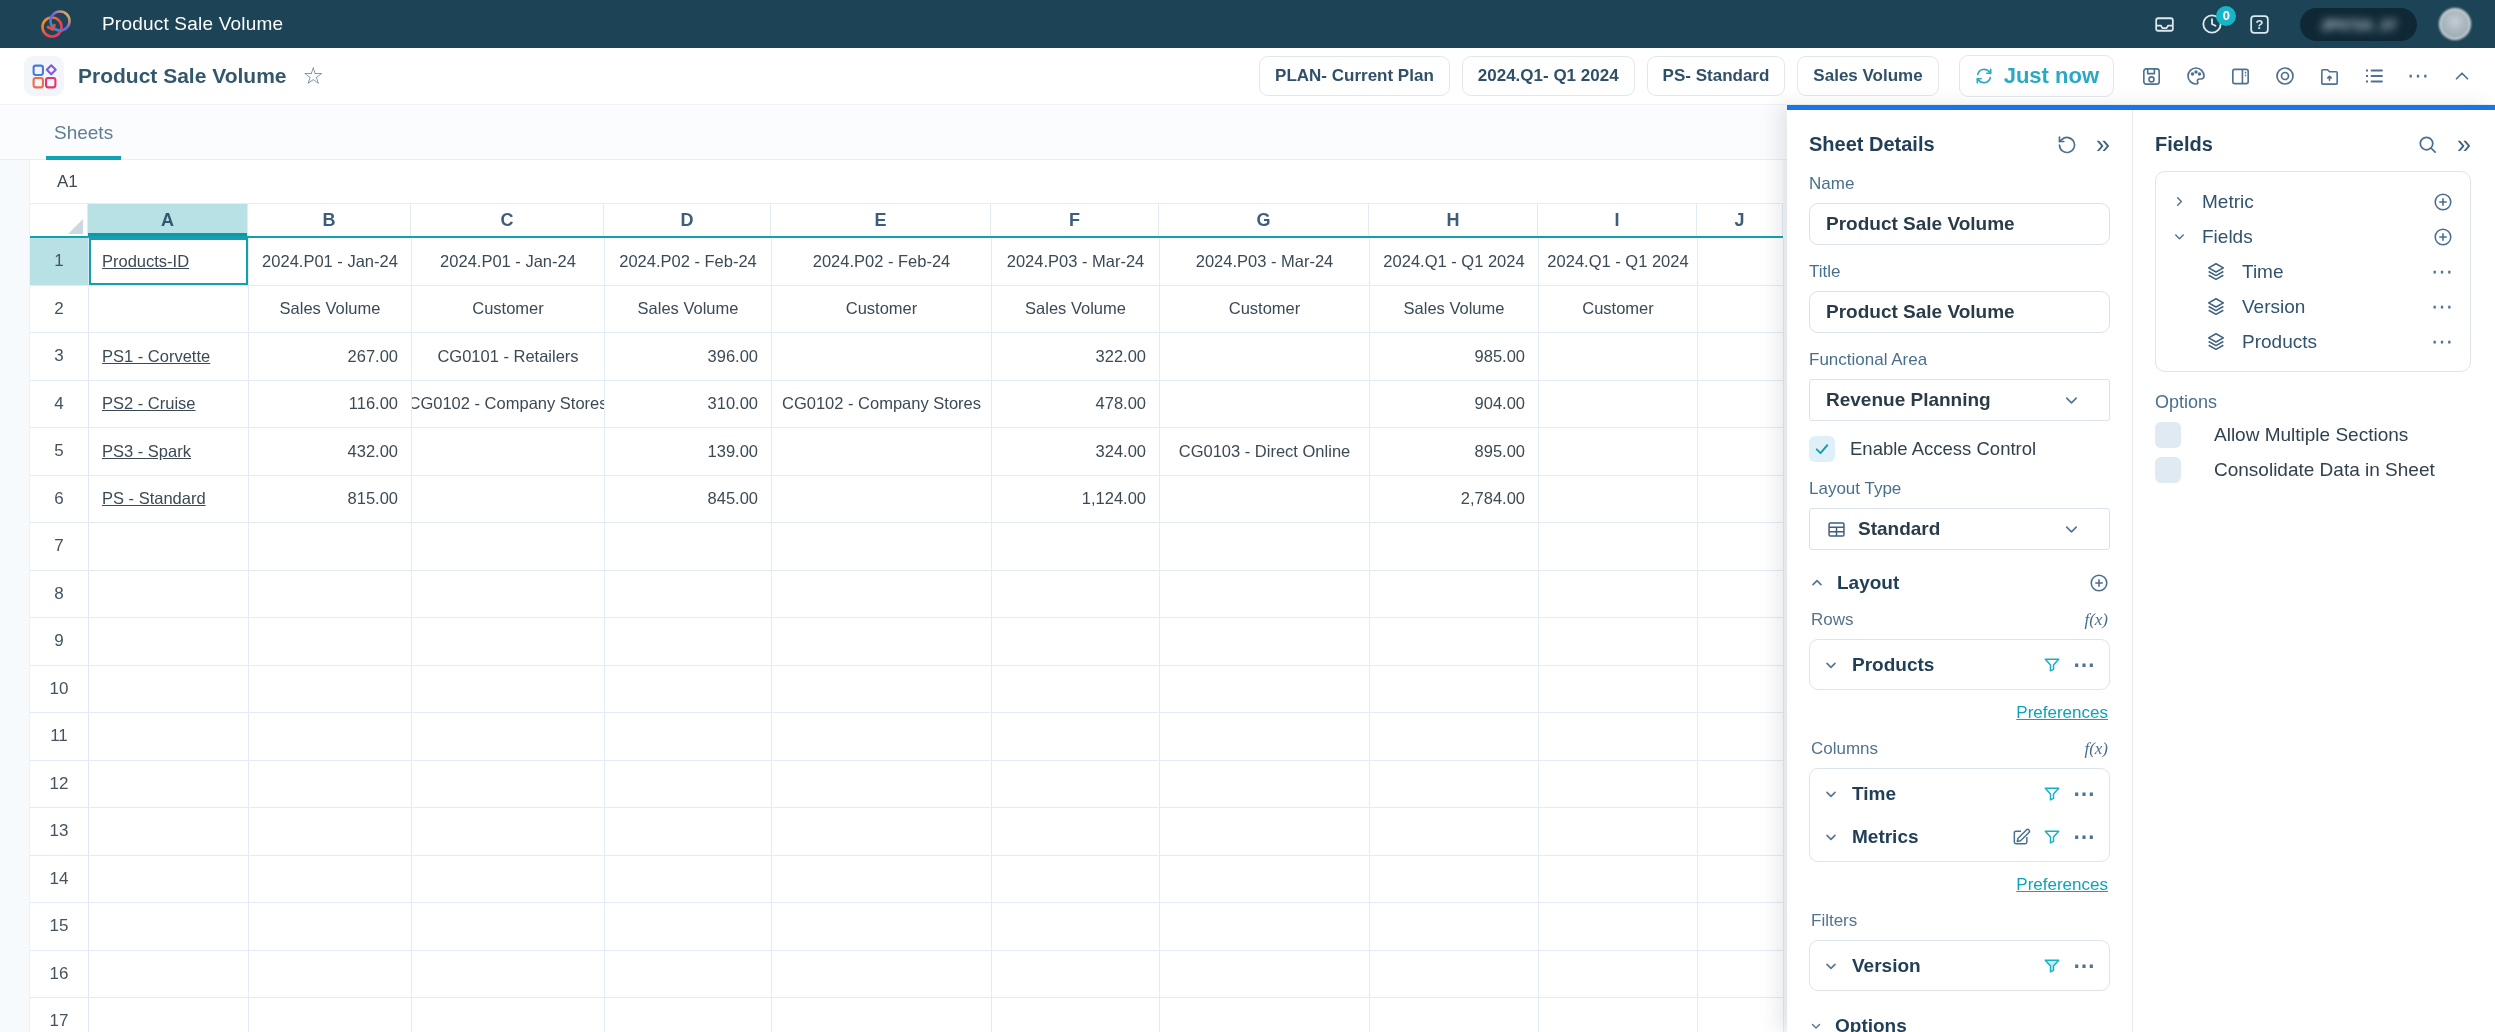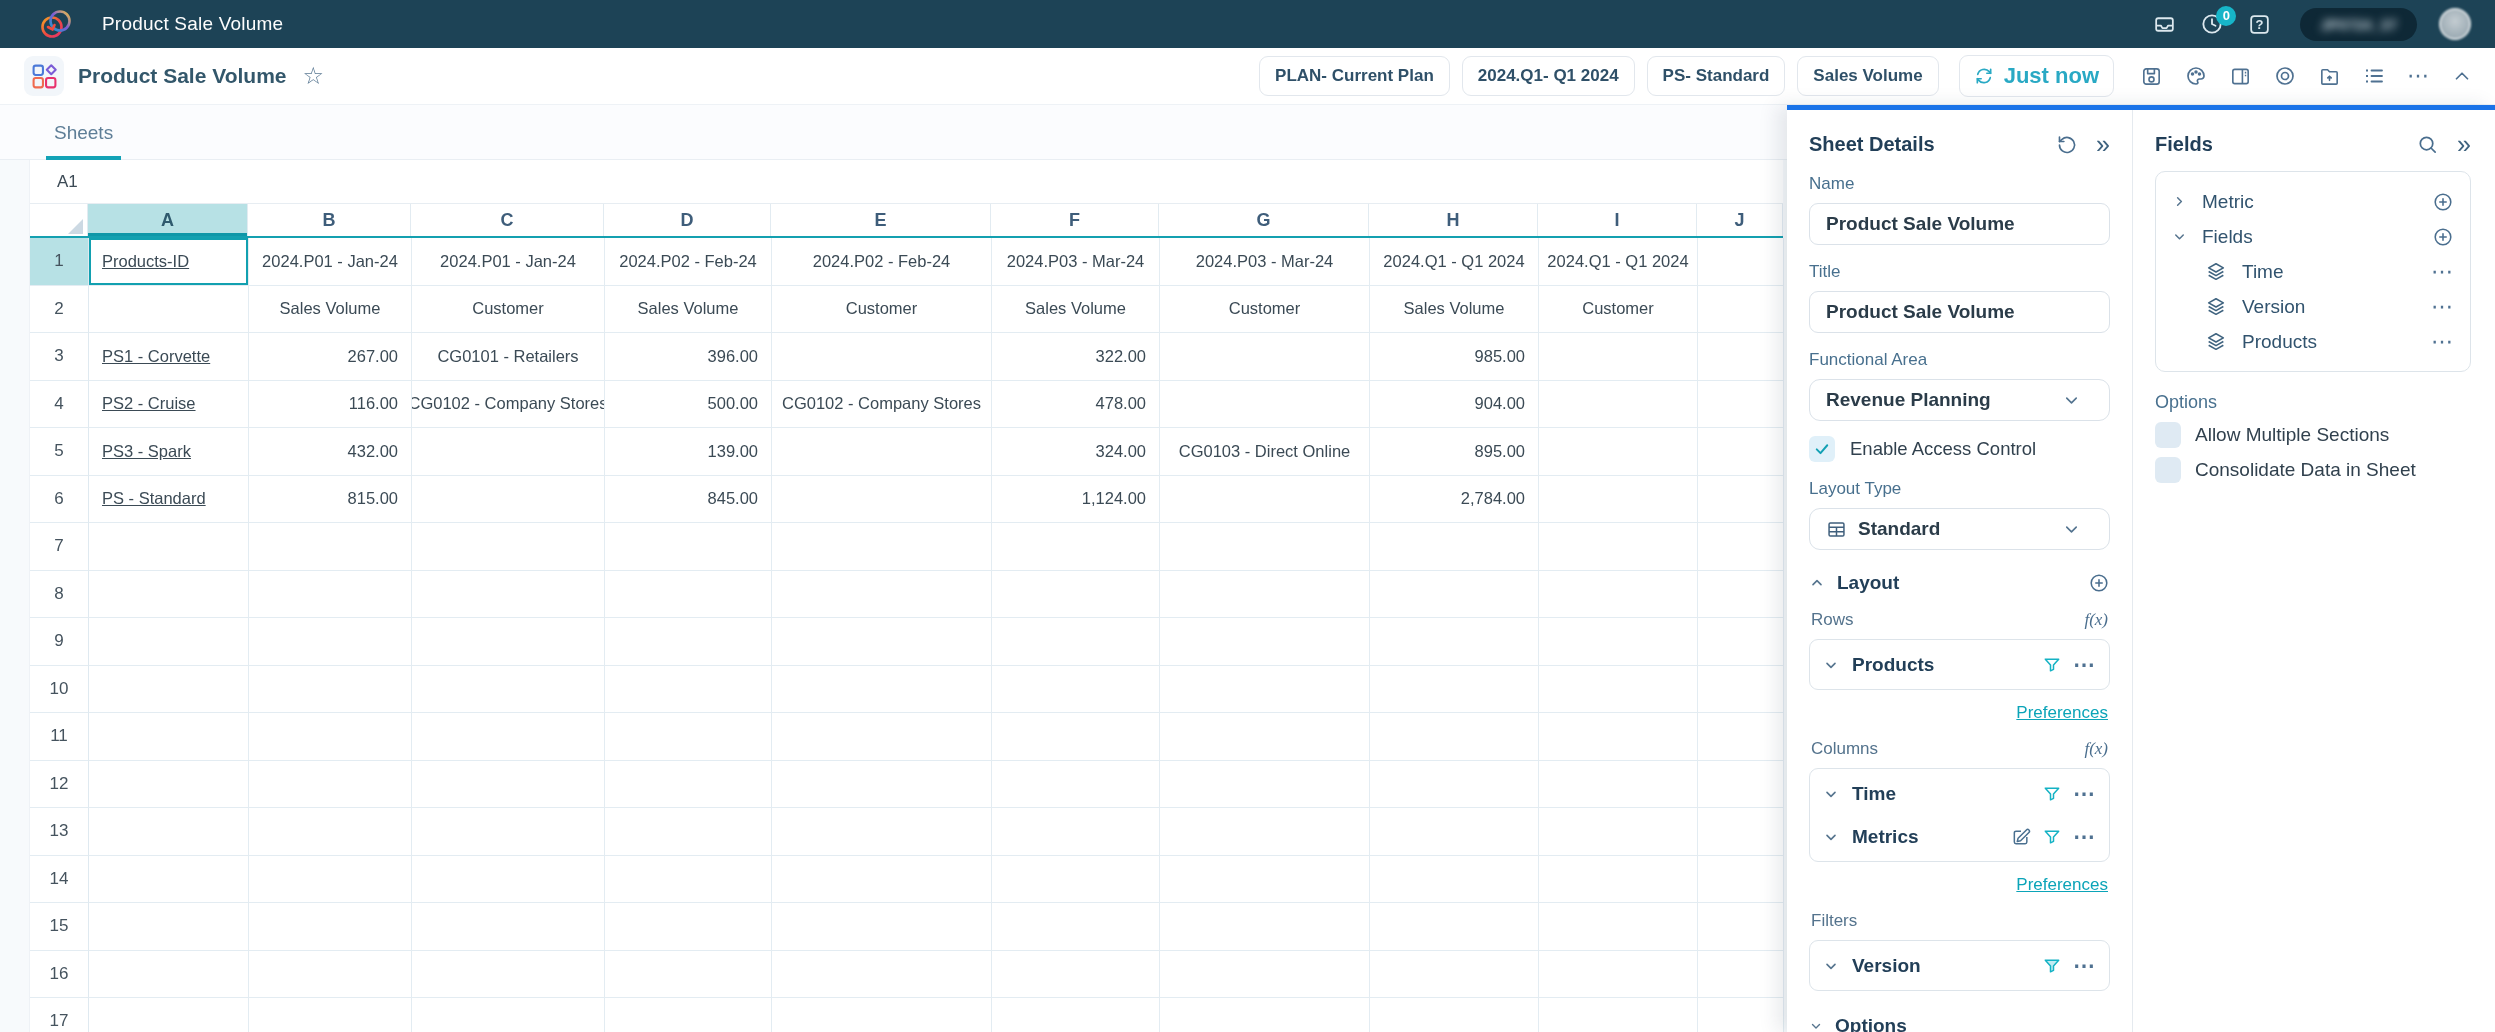"500.00" div.gcell { text: 500.00 -> 310.00 }
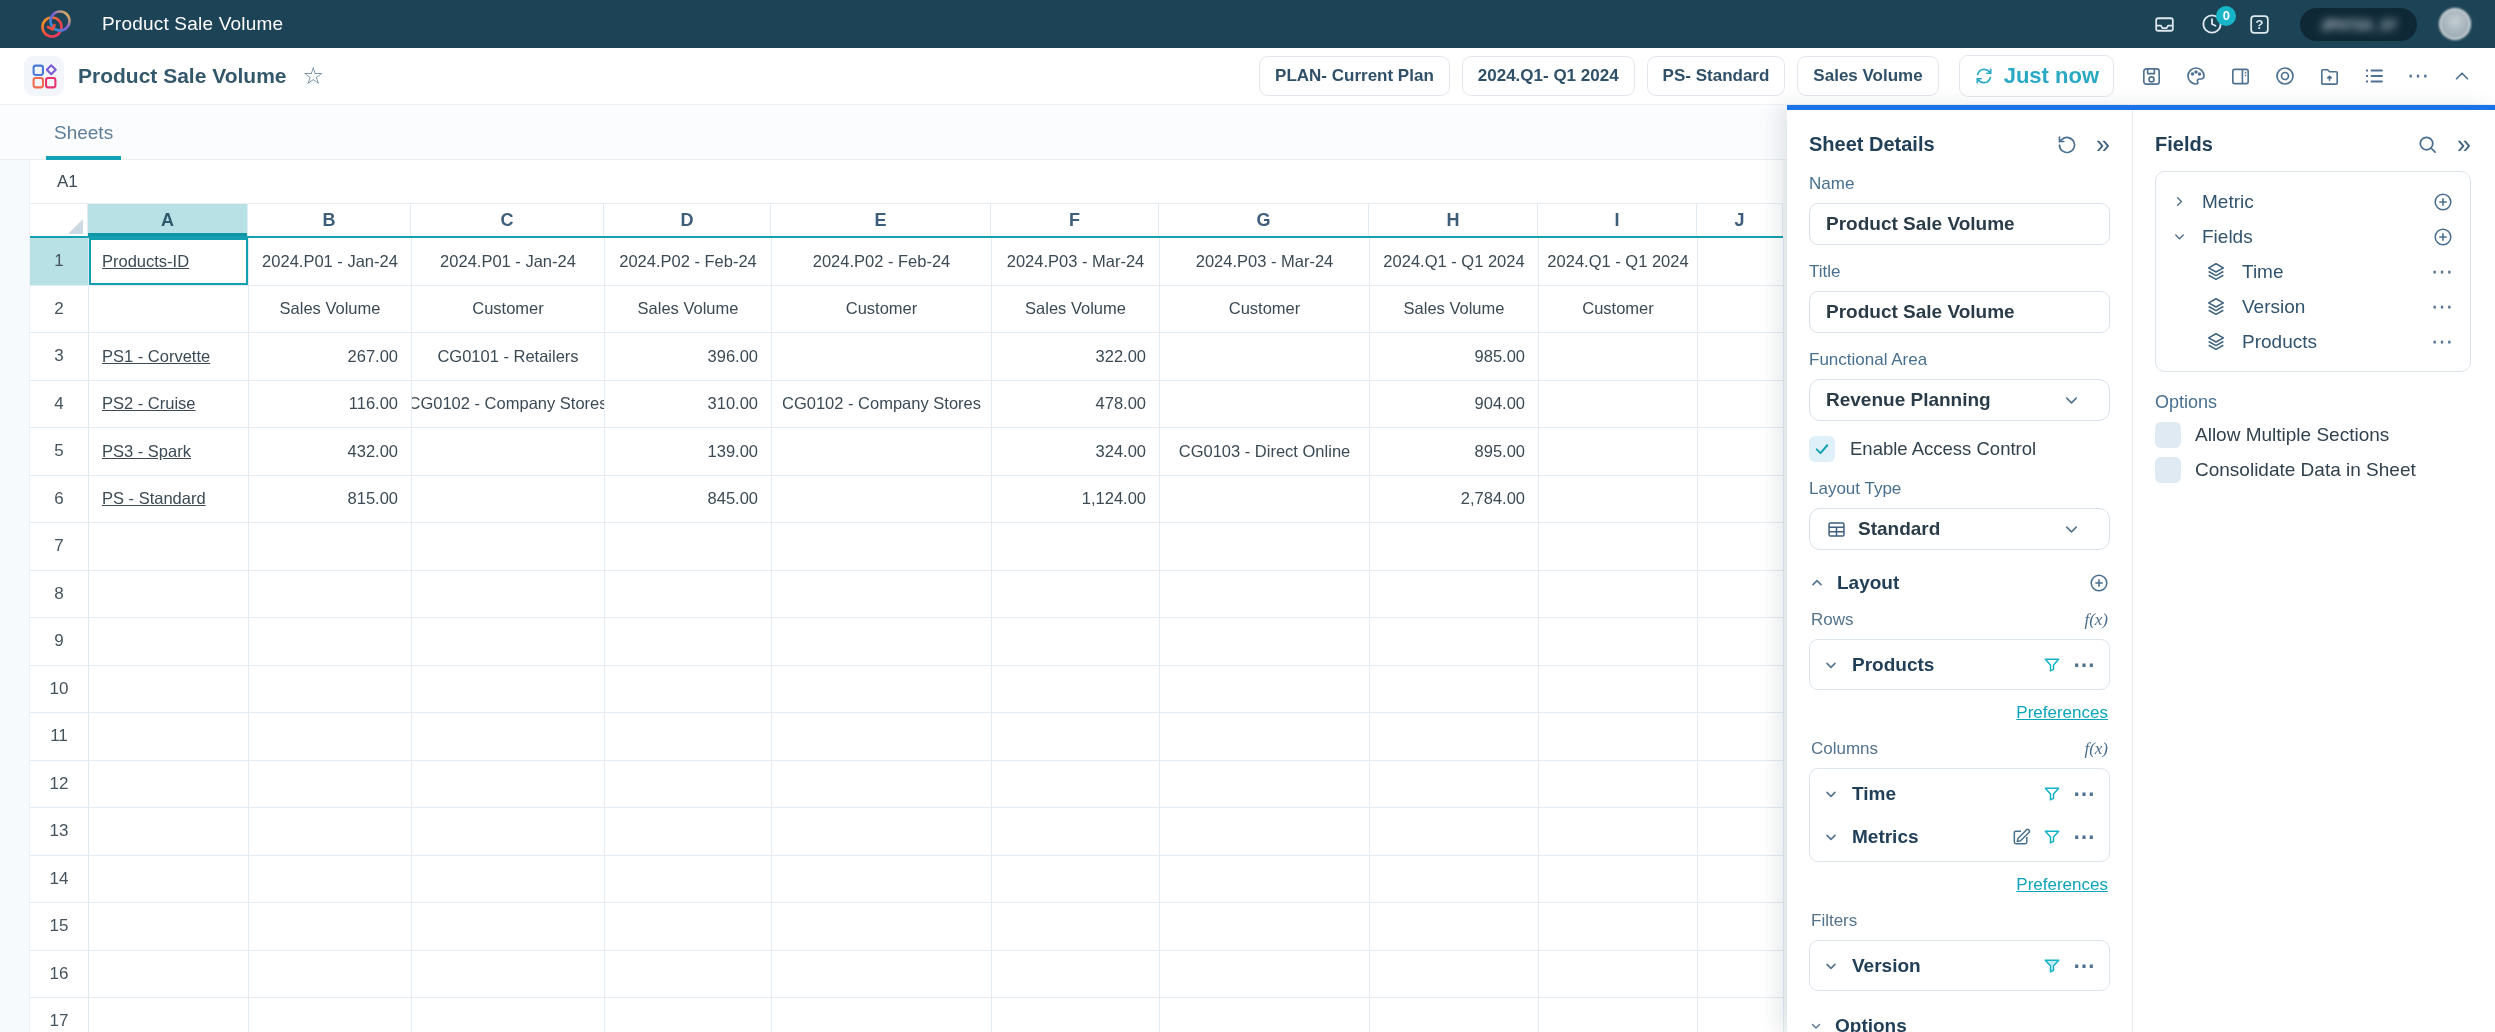"Revenue Planning" .tselect { border-radius: 11px -> 3px }
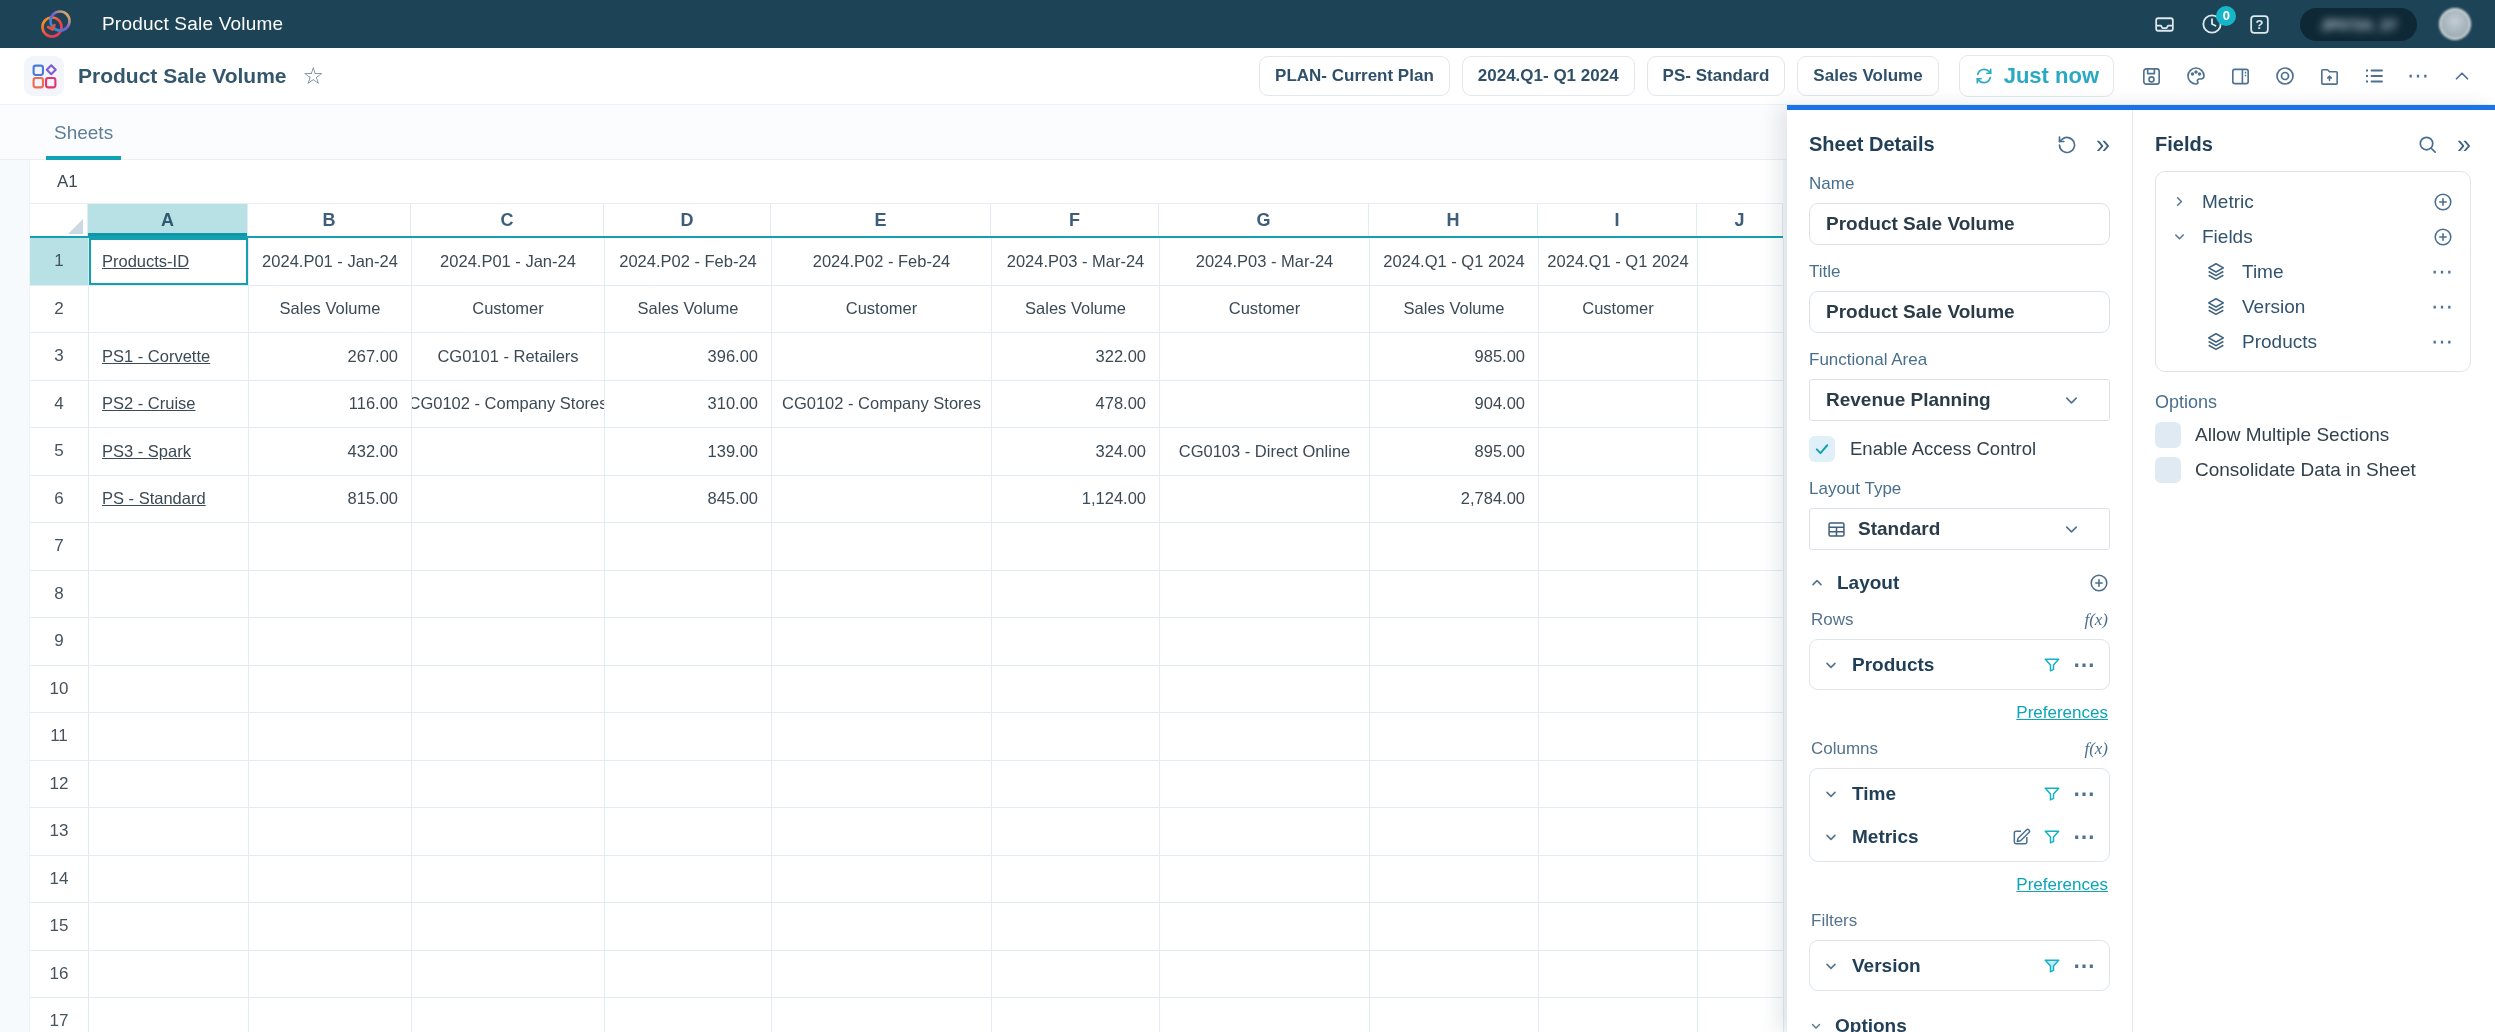"Allow Multiple Sections" .opt-row { gap: 14px -> 33px }
